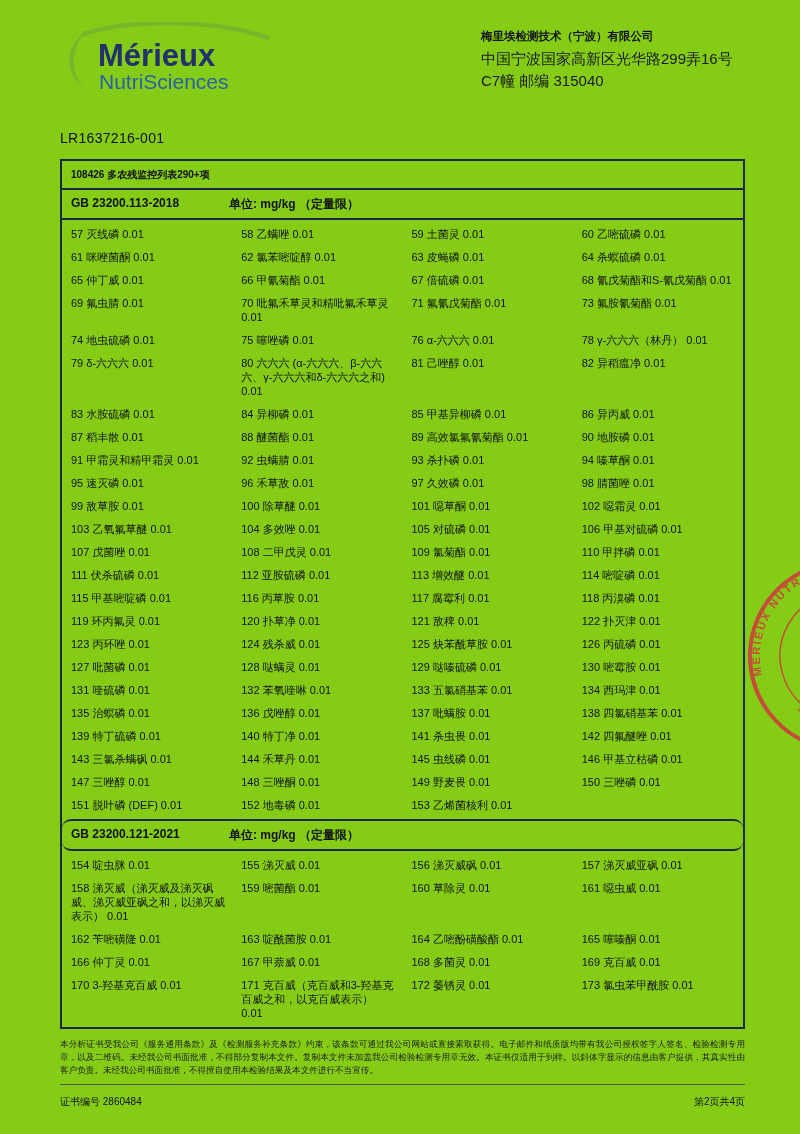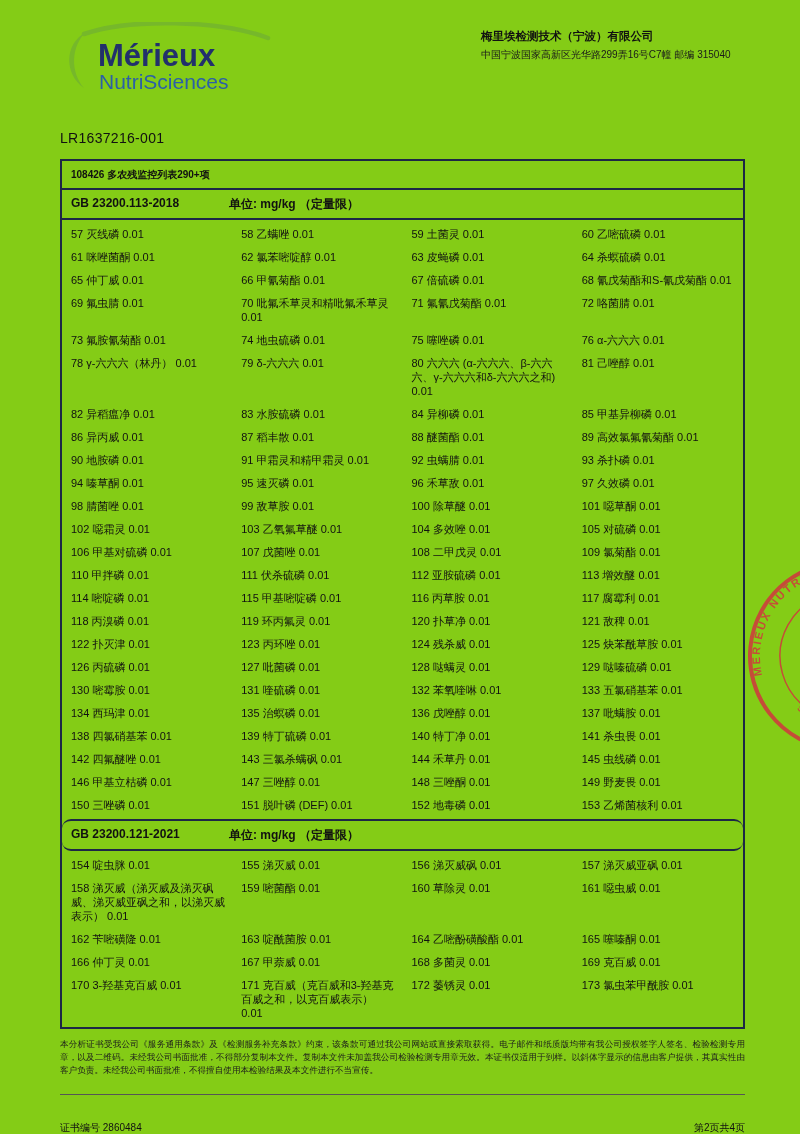"中国宁波国家高新区光华路299弄16号C7幢 邮编 315040" .company-address { font-size: 10px -> 15px }
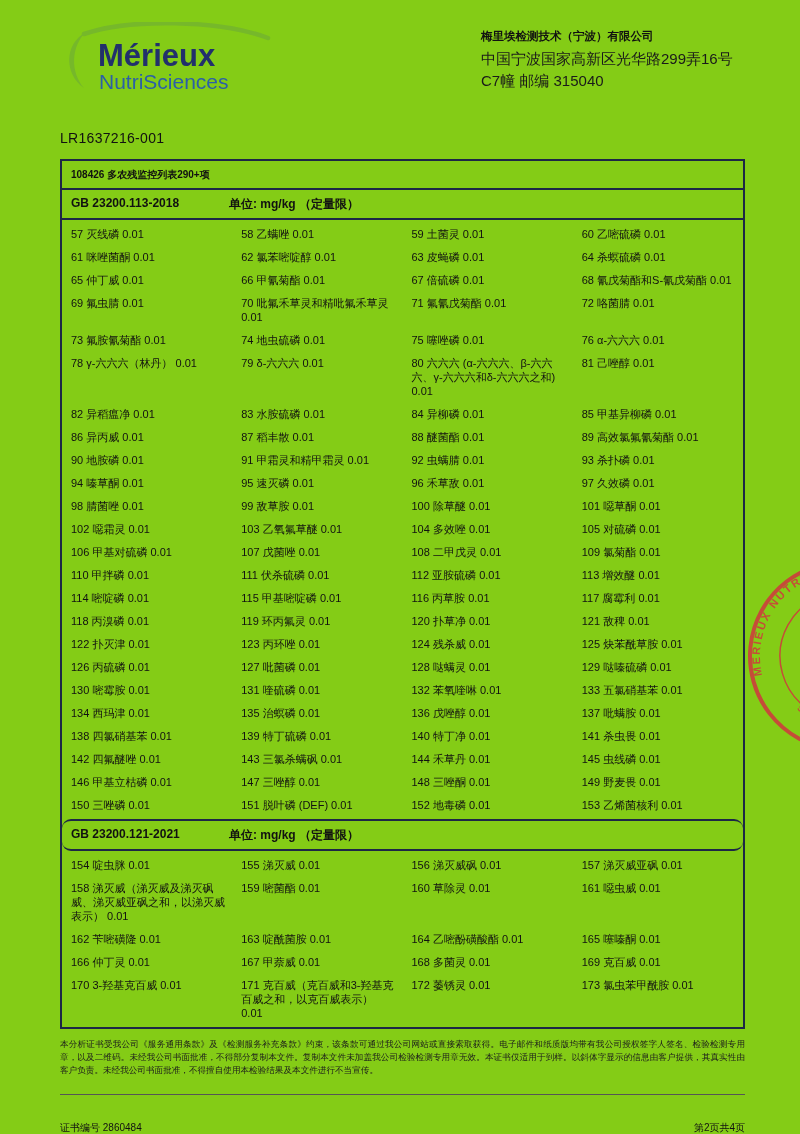"72 咯菌腈 0.01" div.cell { html: <div>72 咯菌腈 0.01</div> -> none }
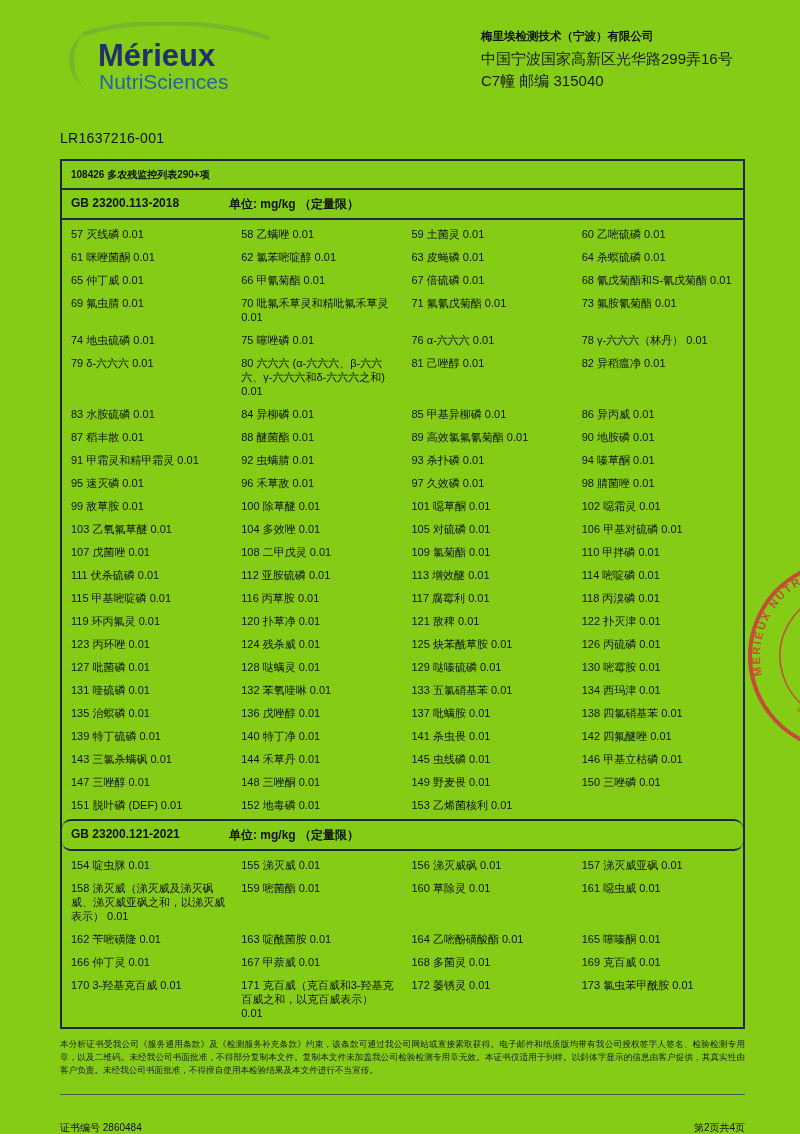"证书编号 2860484" .bottom { margin-top: 17px -> 7px; padding-top: 26px -> 10px }
